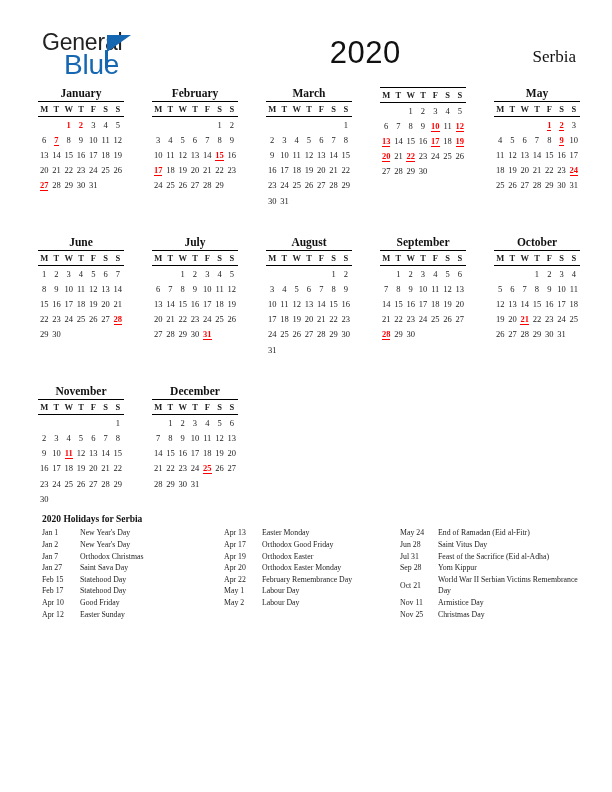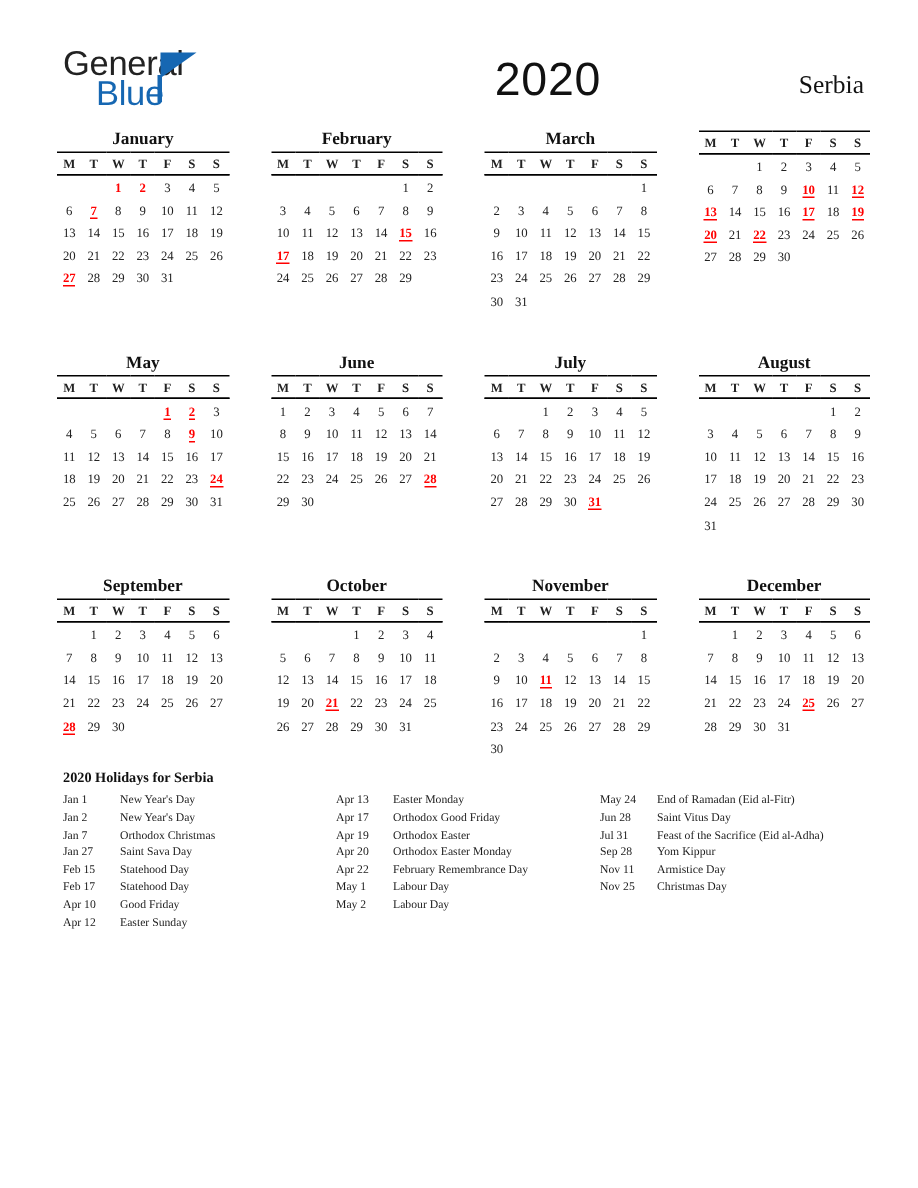"Blue" .logo-blue { font-size: 23px -> 28px }
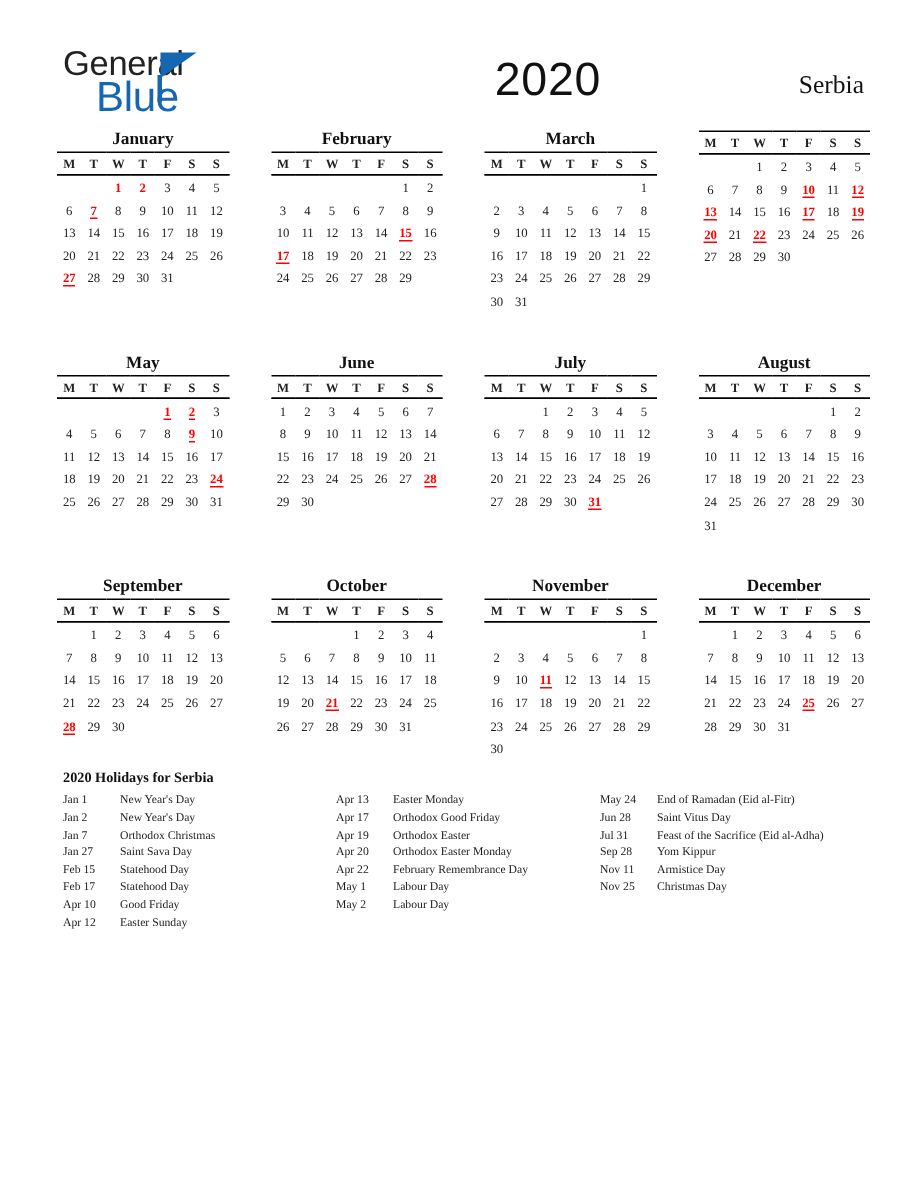"January" .months { grid-template-columns: repeat(4, 1fr) -> repeat(5, 1fr) }
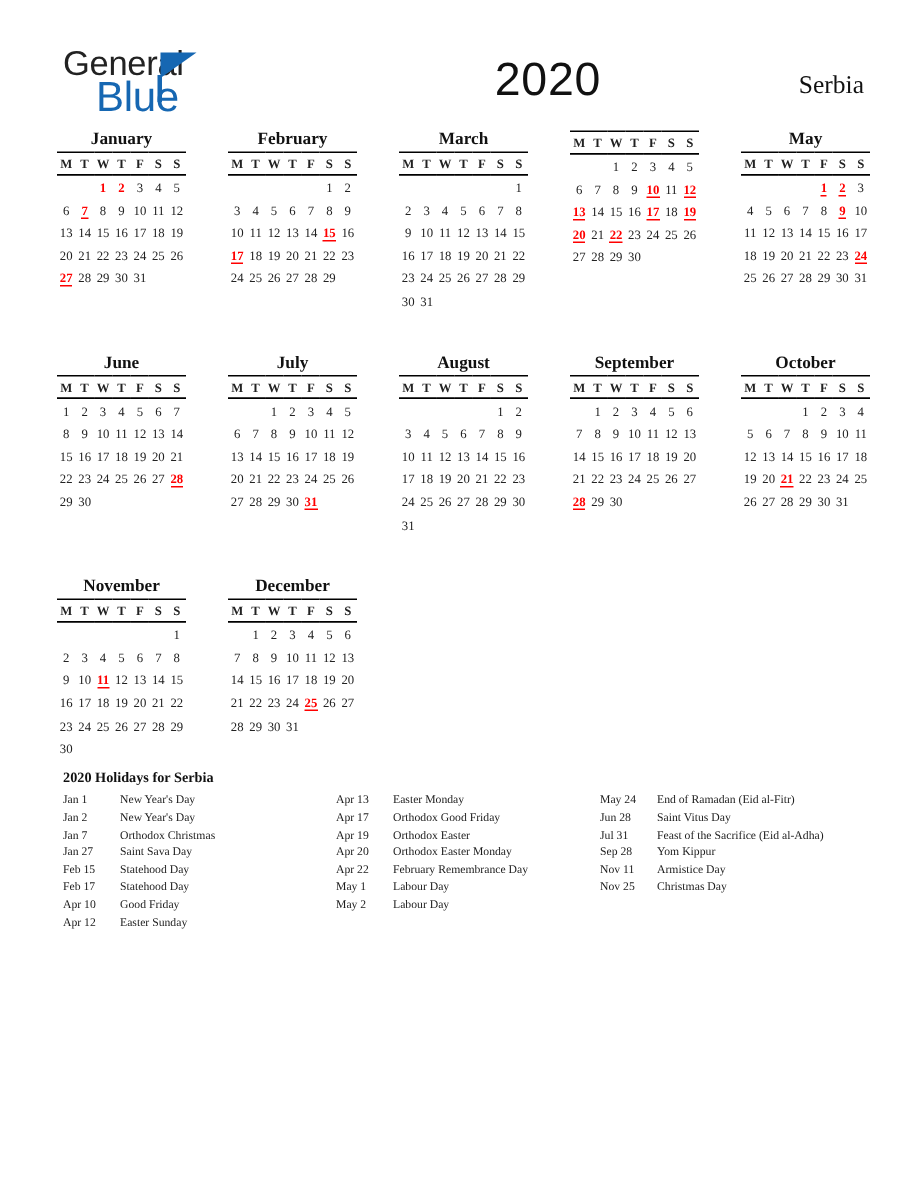"Oct 21" div.hrow { html: none -> <div> <span>Oct 21</span> <span>World War II Serbian Victims Remembrance Day</span> </div> }
